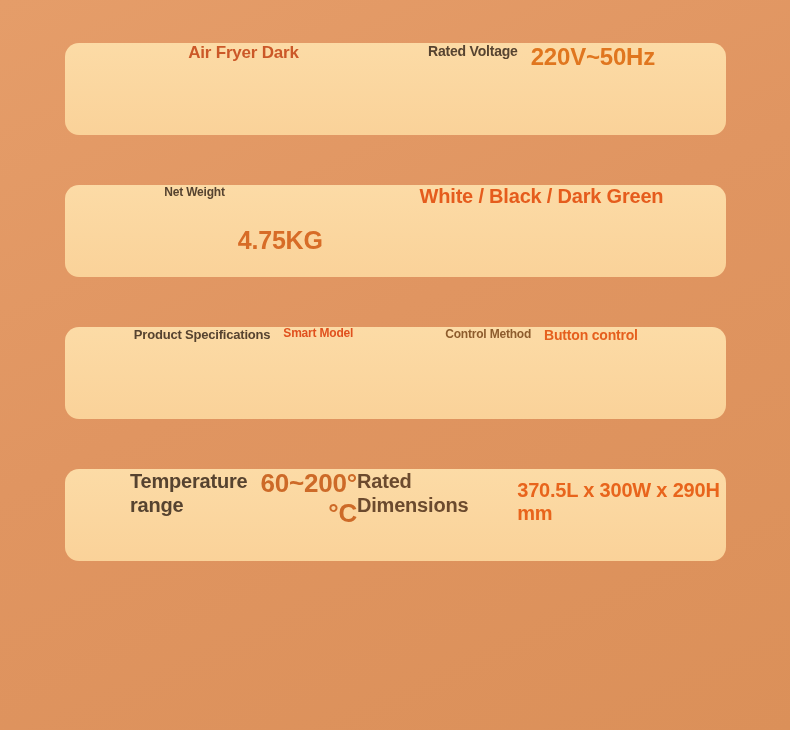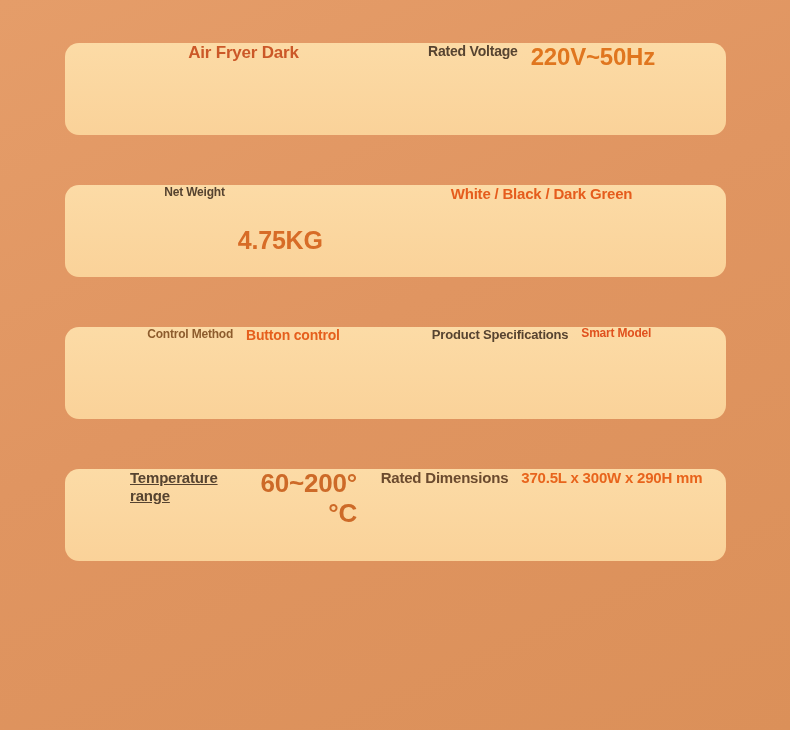"White / Black / Dark" .fs15 { font-size: 15px -> 20px }
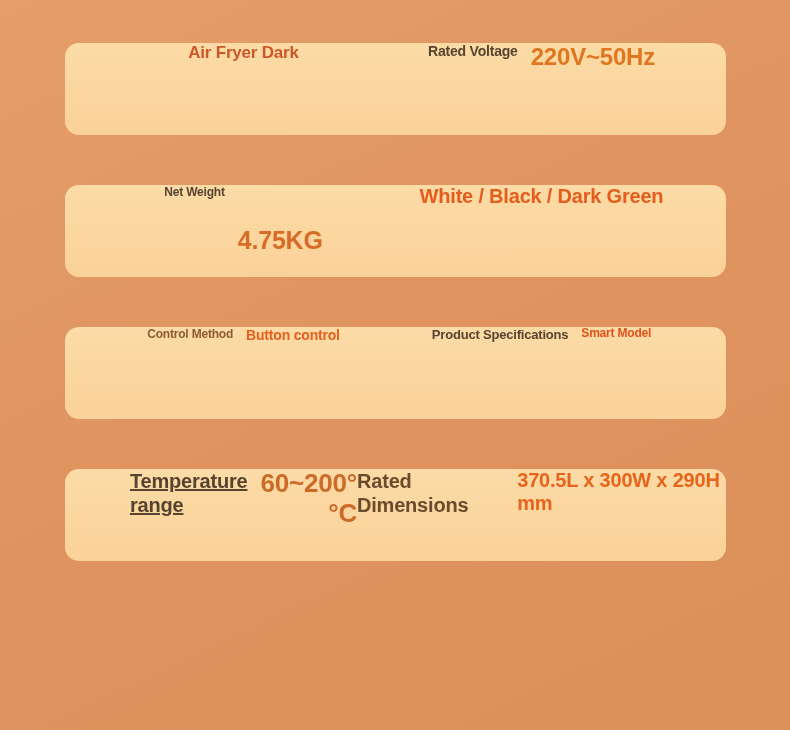"Control Method" div.cell { order: before "Product Specifications" -> after "Product Specifications" }
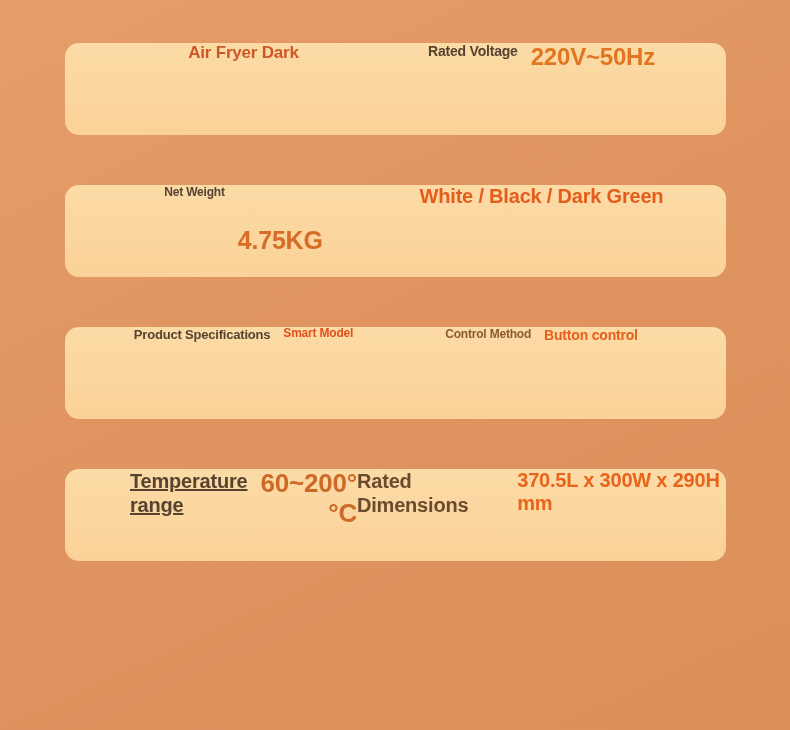"Temperature range" div.label { text-decoration: underline -> none }
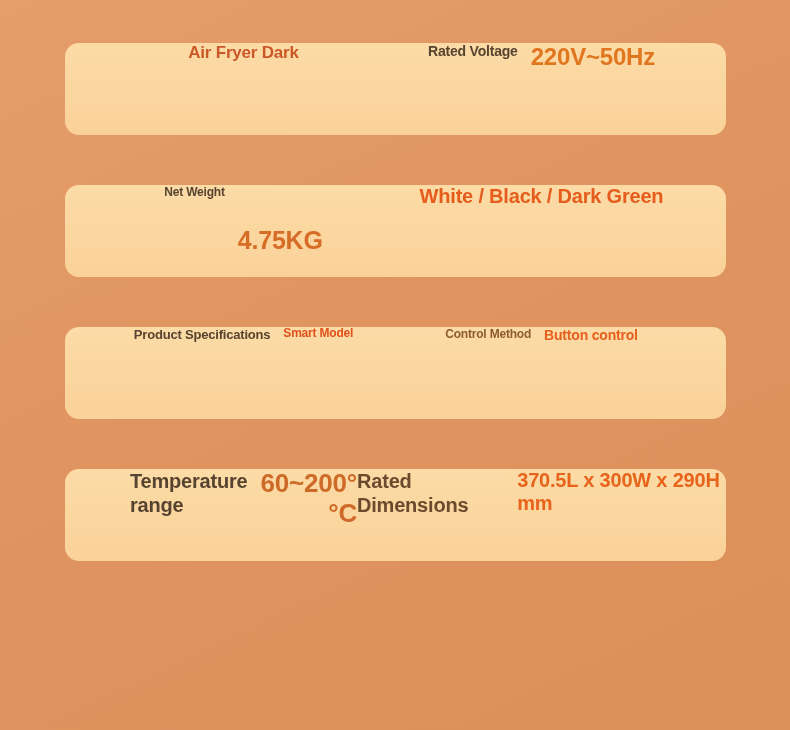"370.5L x 300W x 290H" div.value { margin-top: none -> 10px }
